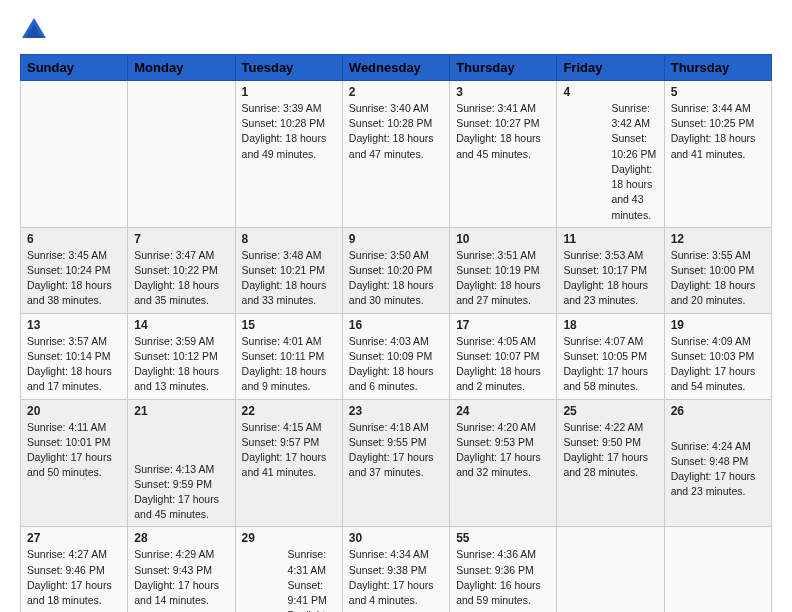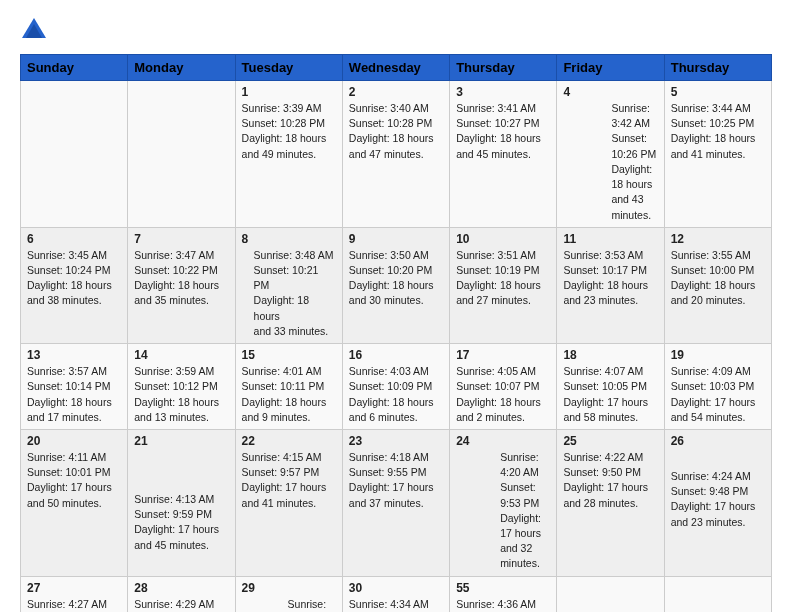"Sunrise: 3:48 AM" div.cell-content { margin-left: 12px -> none }
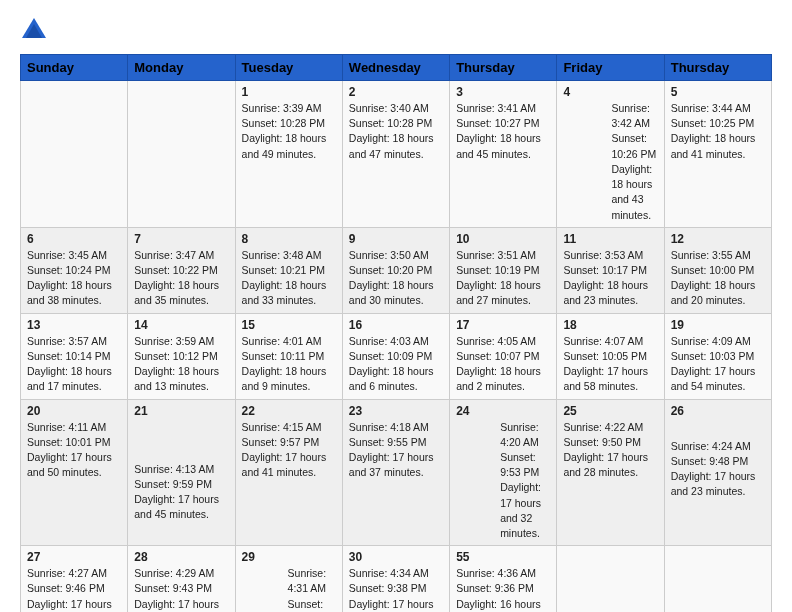"Sunrise: 4:20 AM" div.cell-content { margin-left: 44px -> none }
